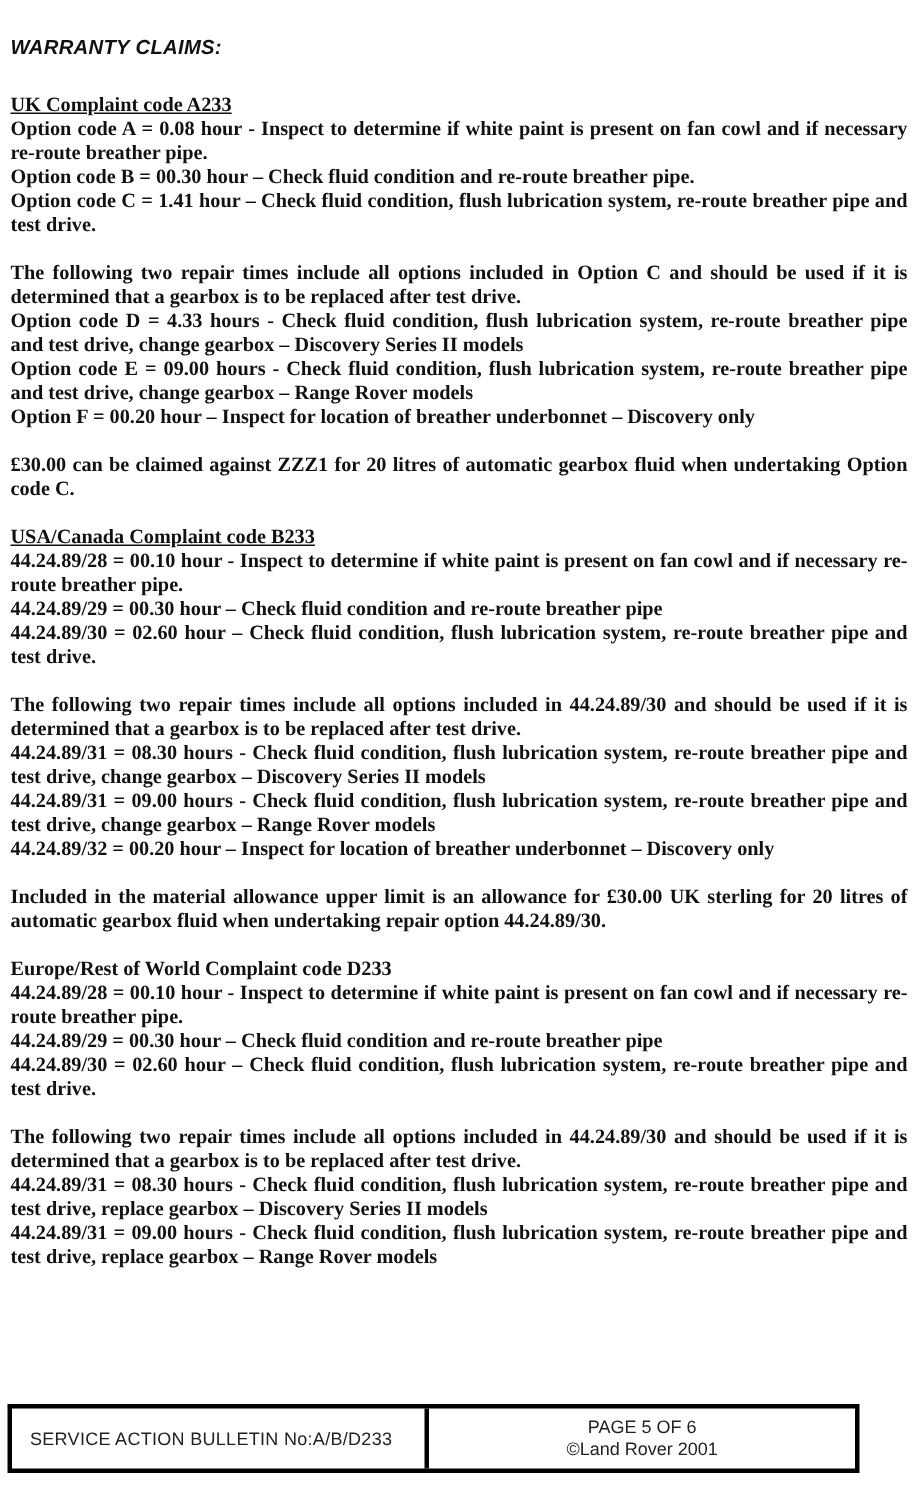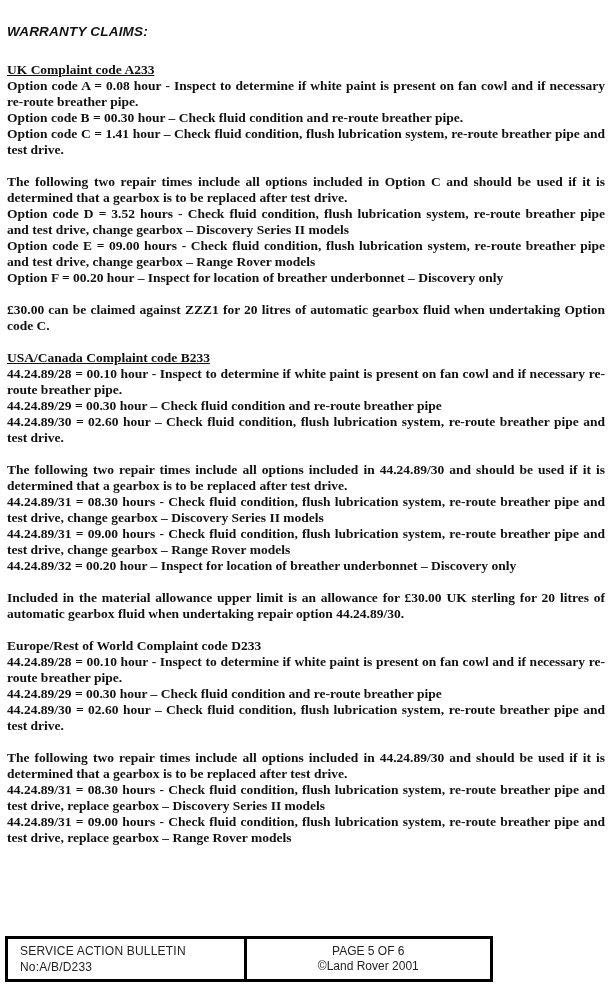"Option code D = 3.52" p { text: 3.52 -> 4.33 }
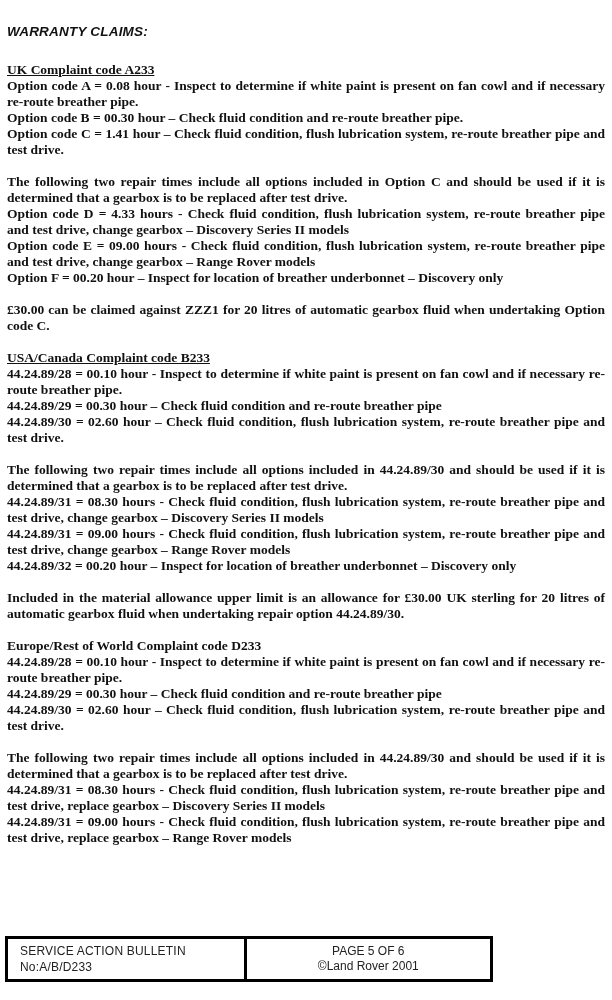"SERVICE ACTION BULLETIN No:A/B/D233" .footer { width: 488px -> 568px }
